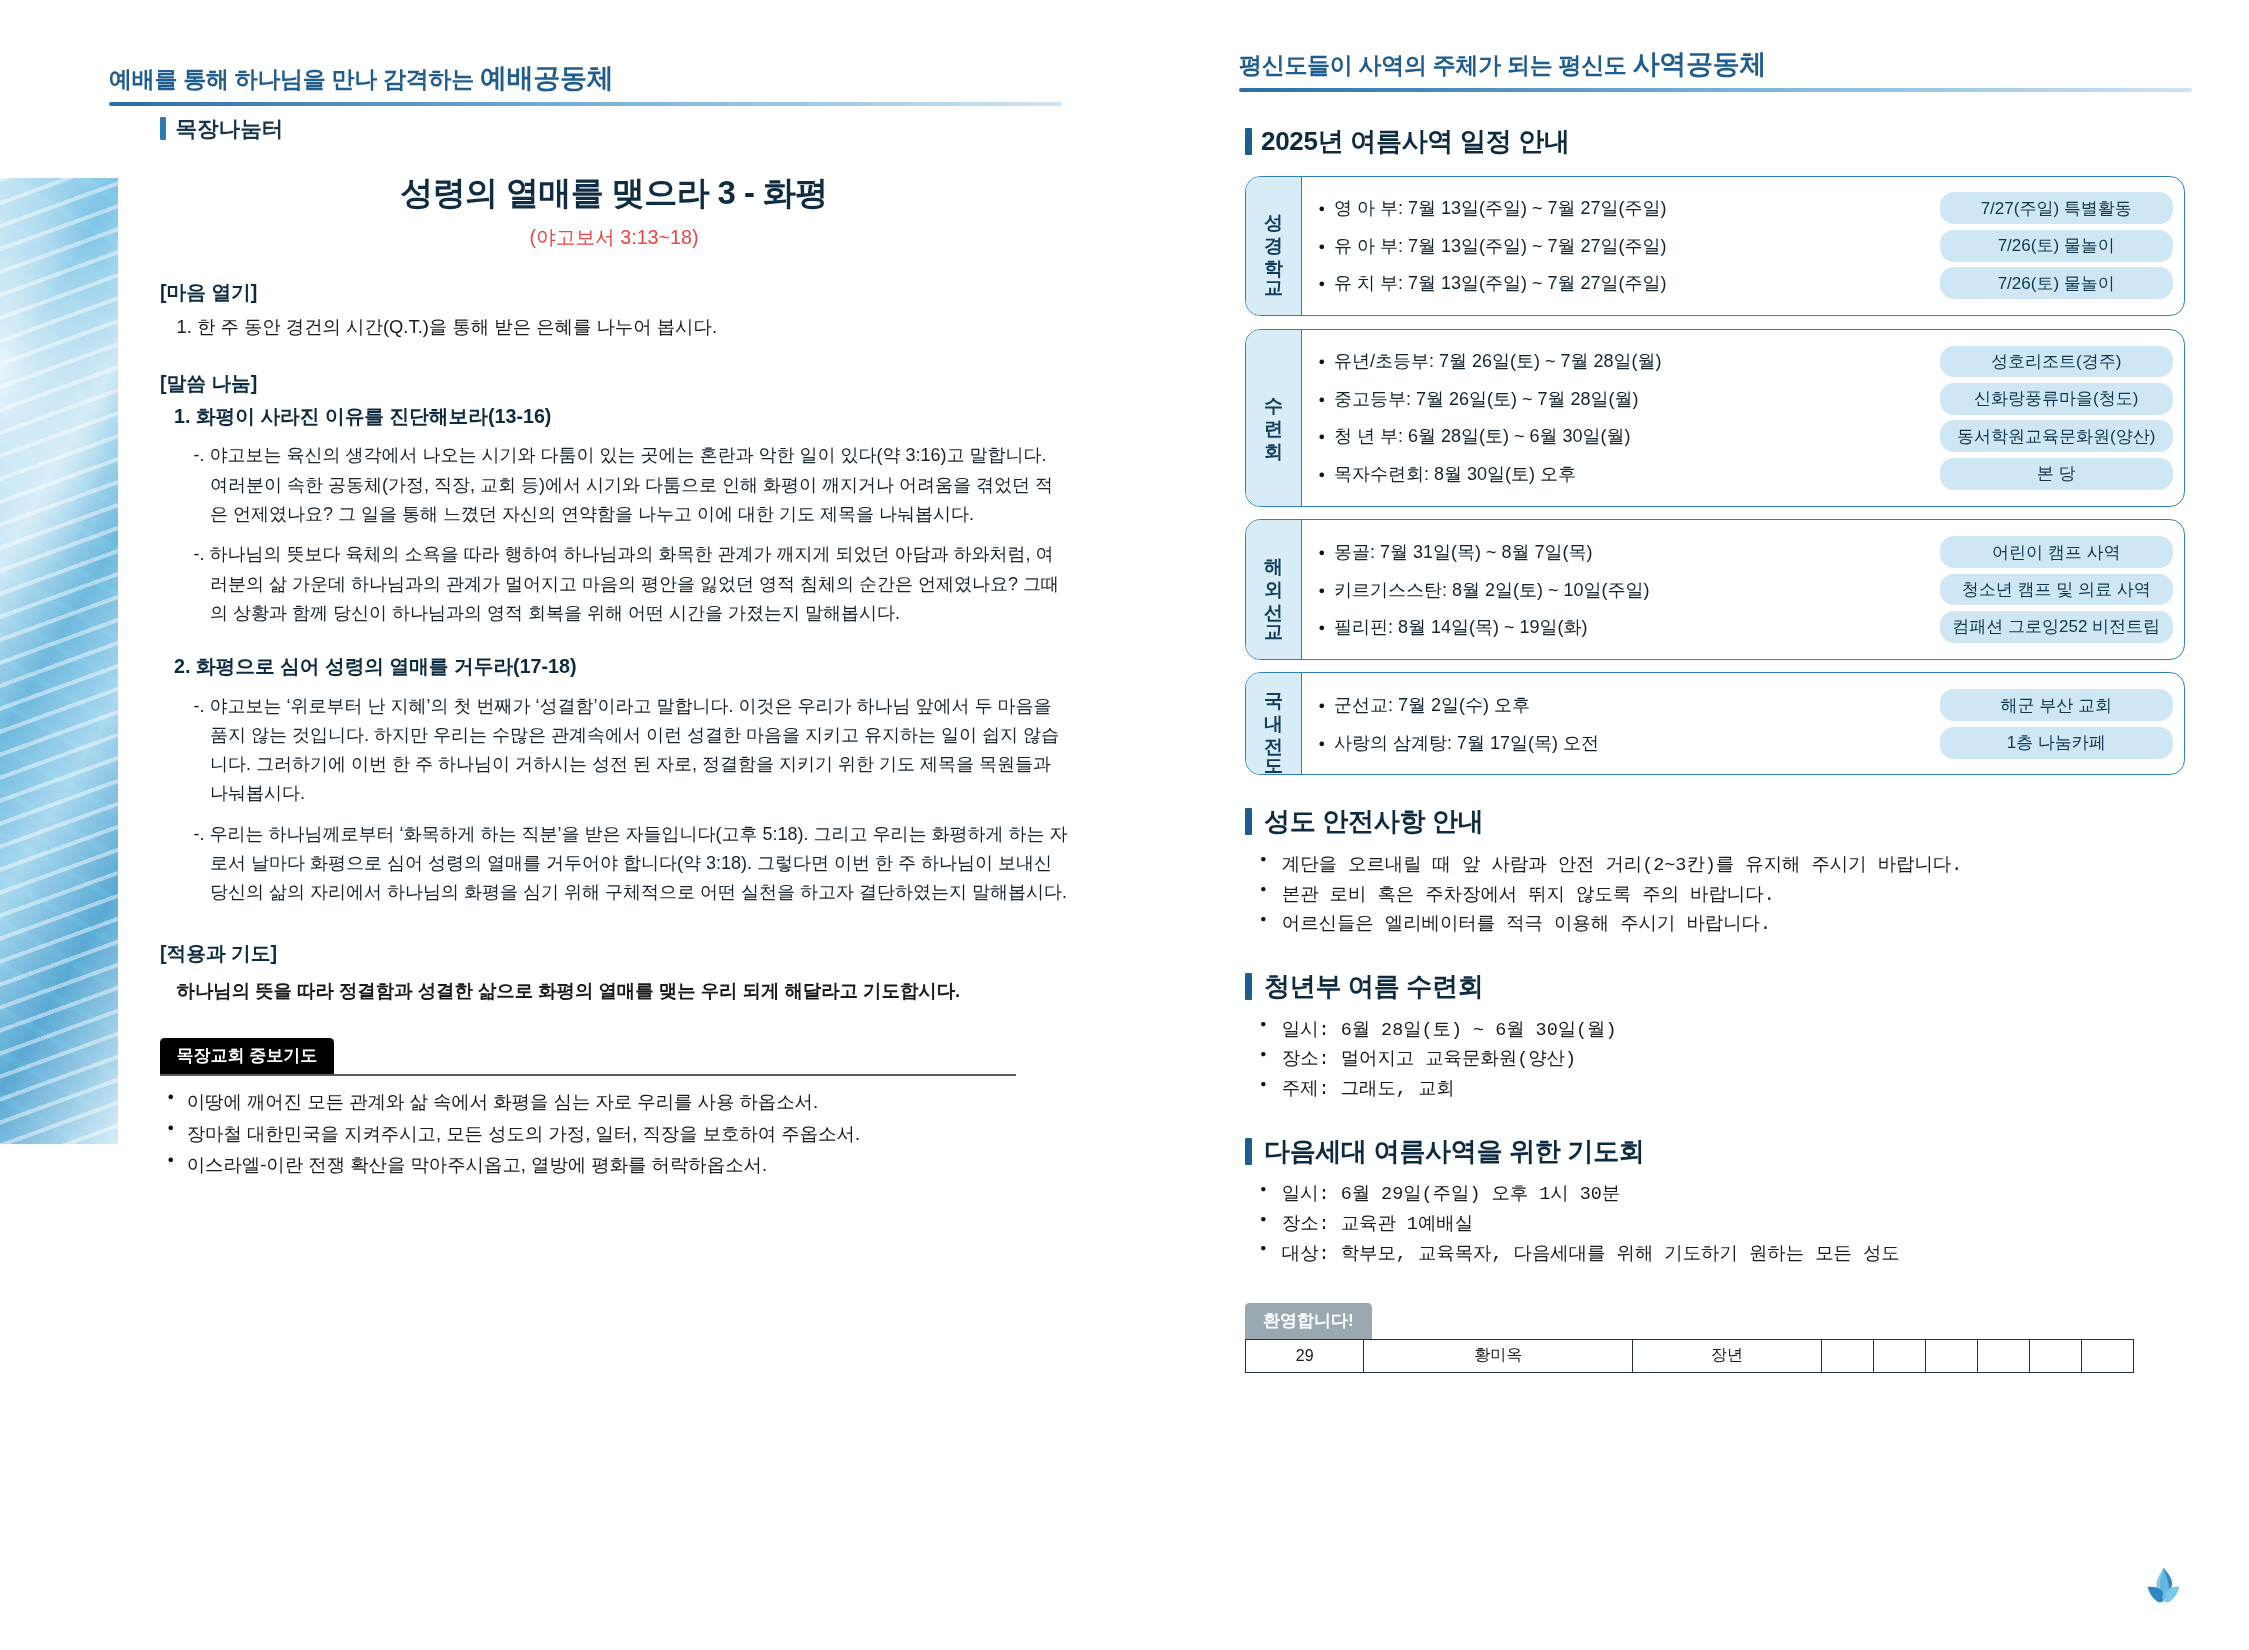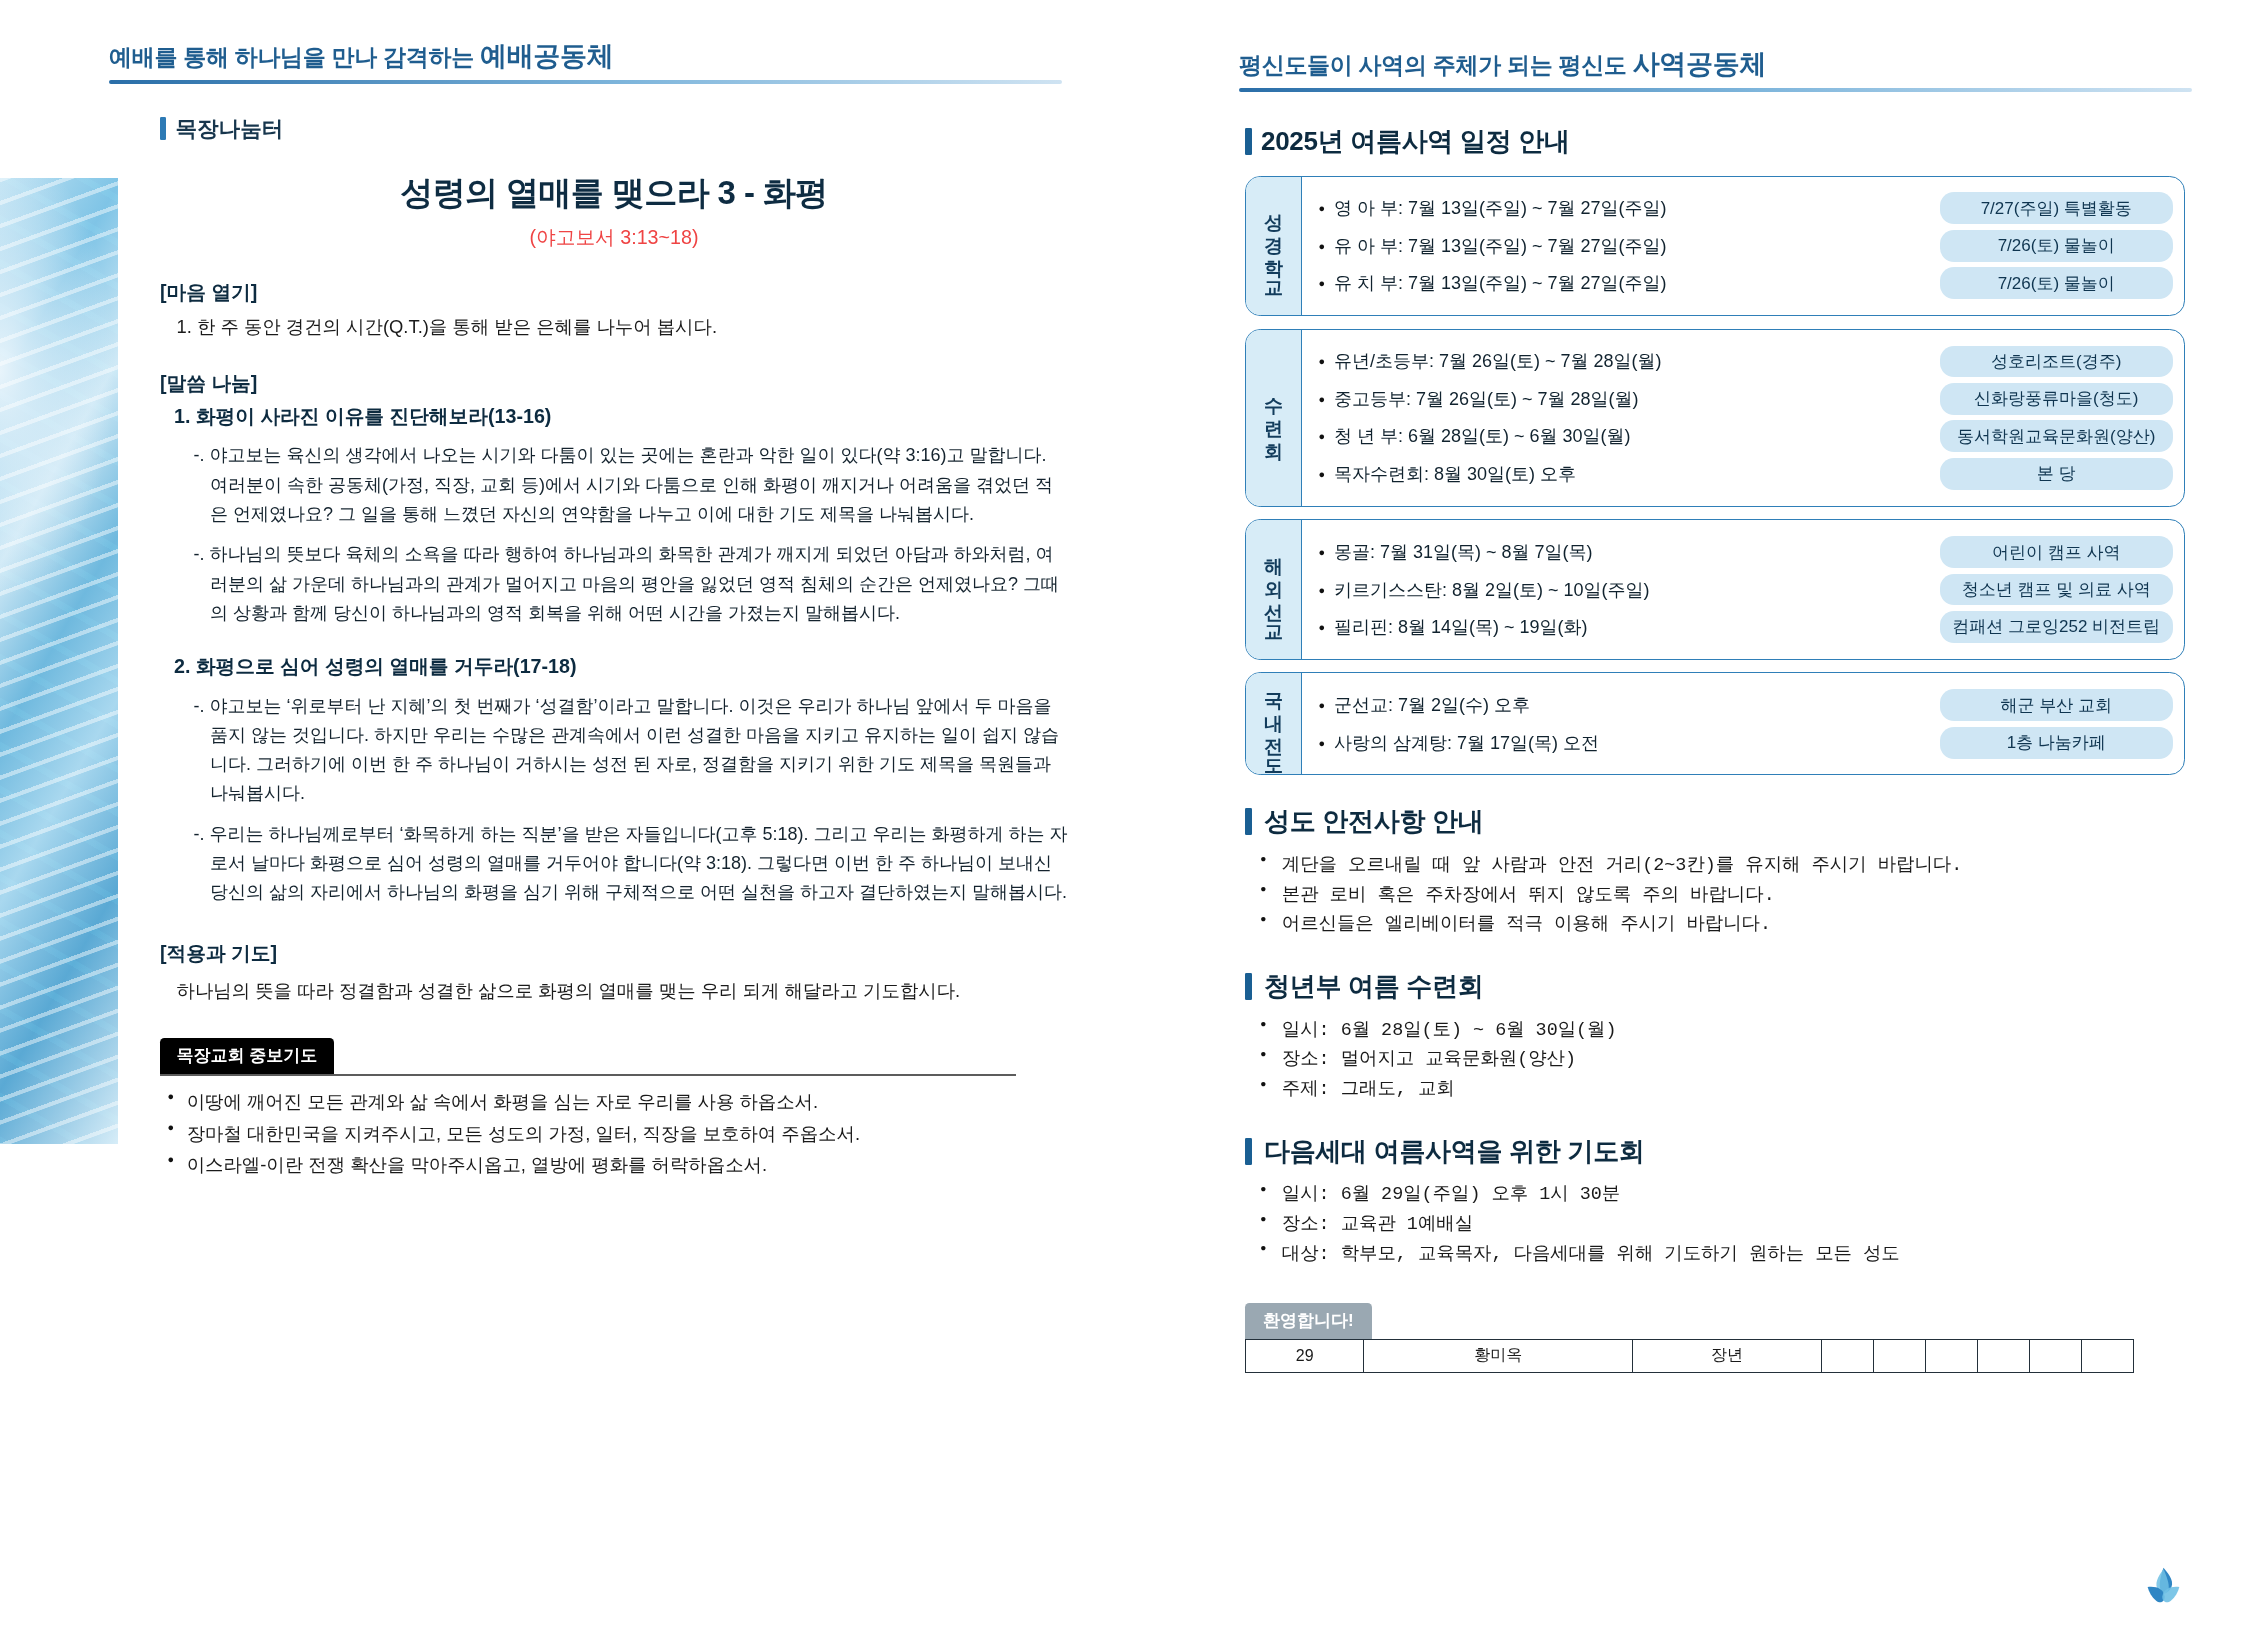"예배를 통해 하나님을 만나 감격하는" div.colhead { top: 38px -> 60px }
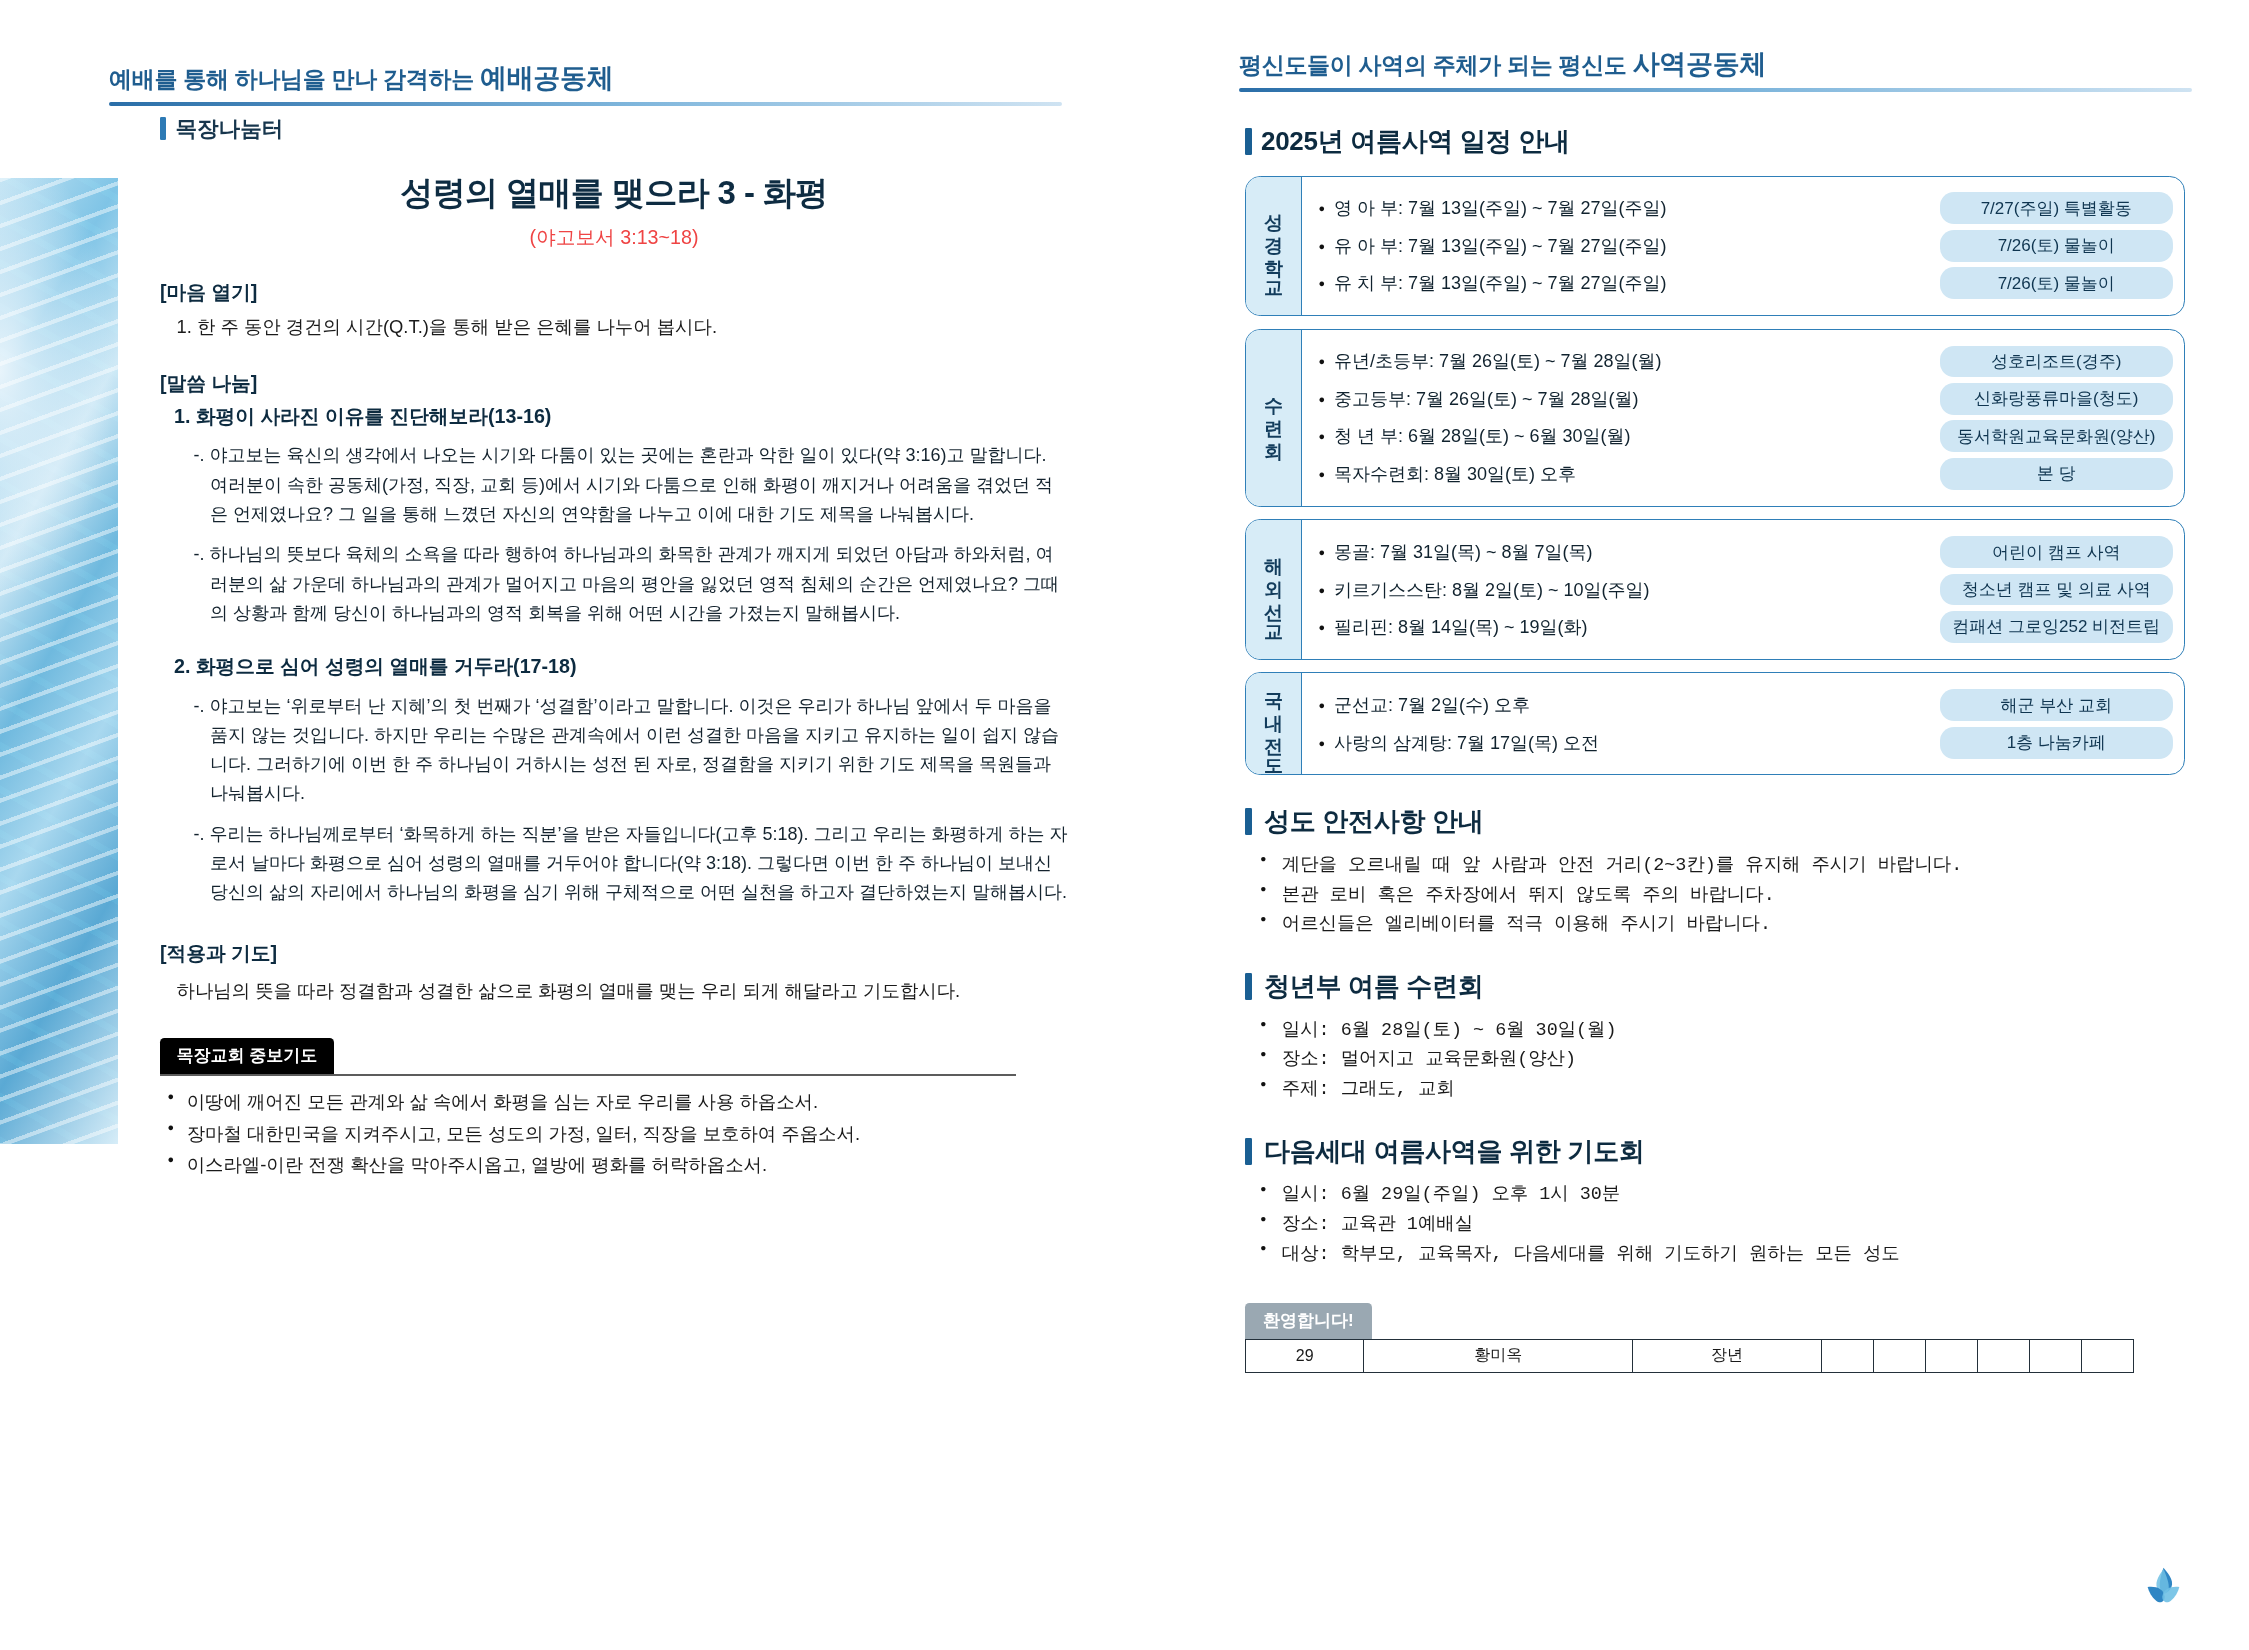"하나님의 뜻을 따라 정결함과 성결한" .apply-body { font-weight: none -> bold }
